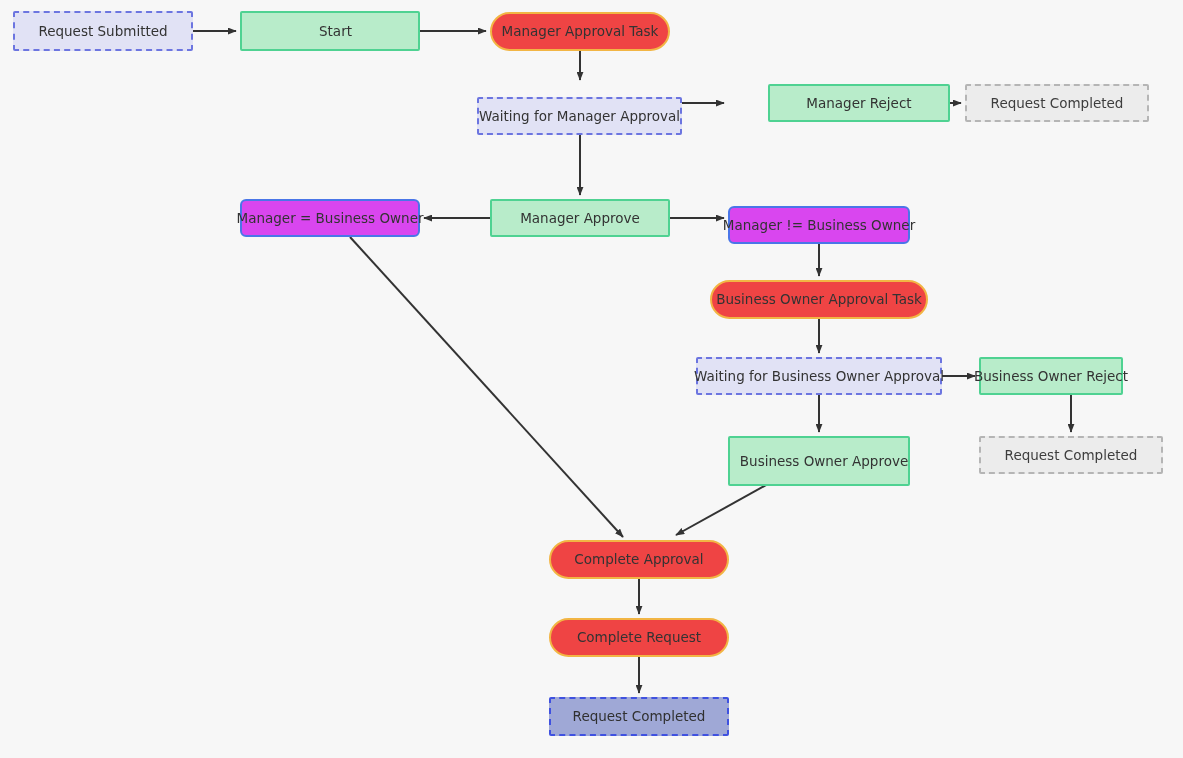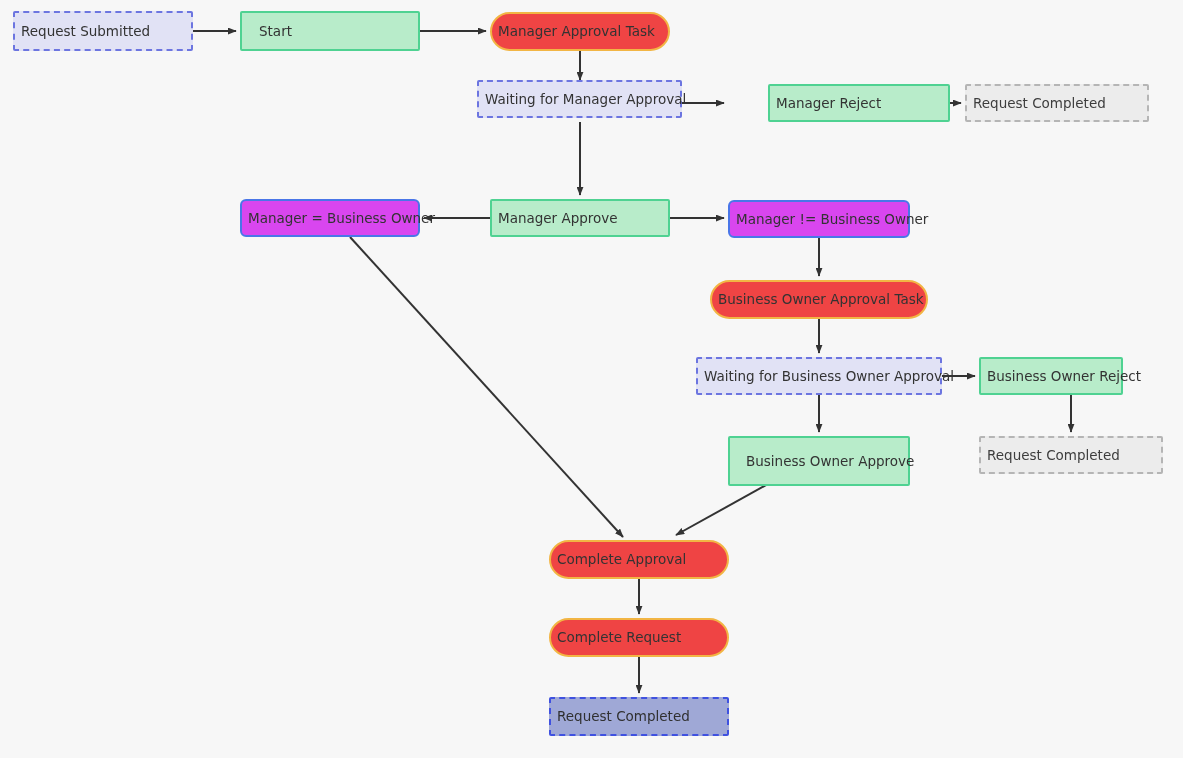"Request Submitted" .node { justify-content: none -> center }
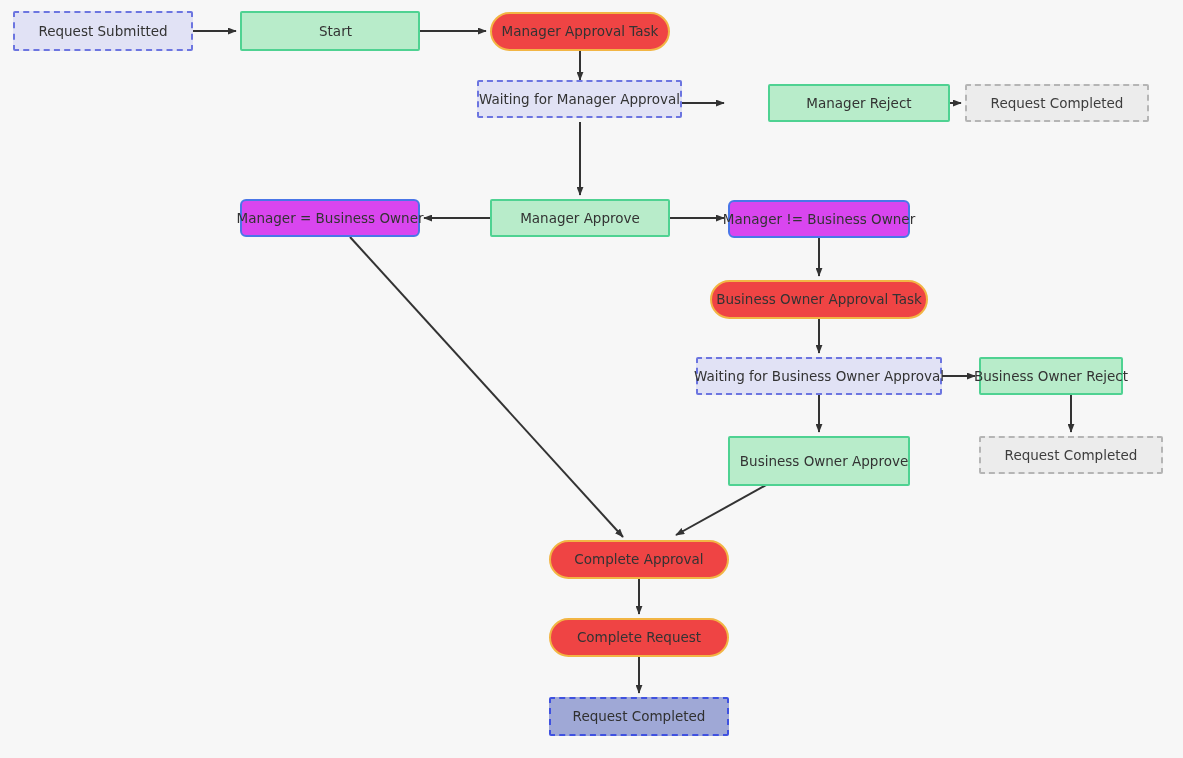"Waiting for Manager Approval" div.node { top: 80px -> 97px }
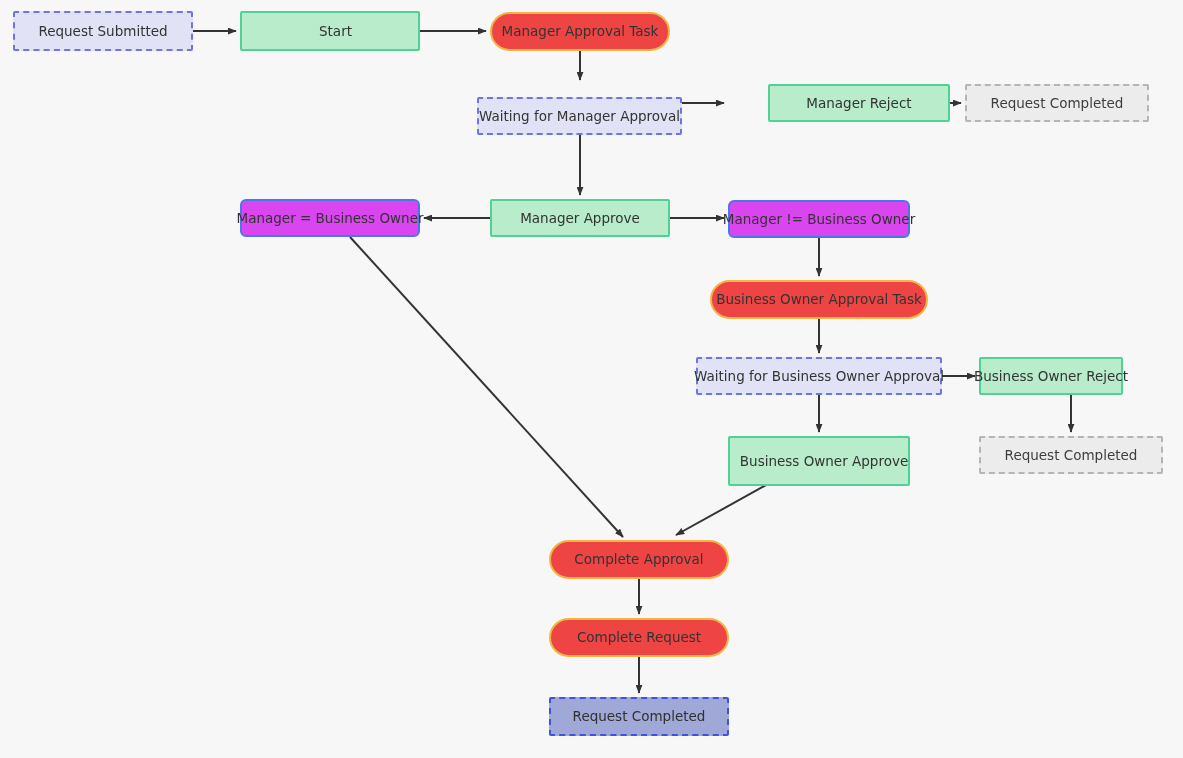"Manager != Business Owner" div.node { top: 200px -> 206px }
